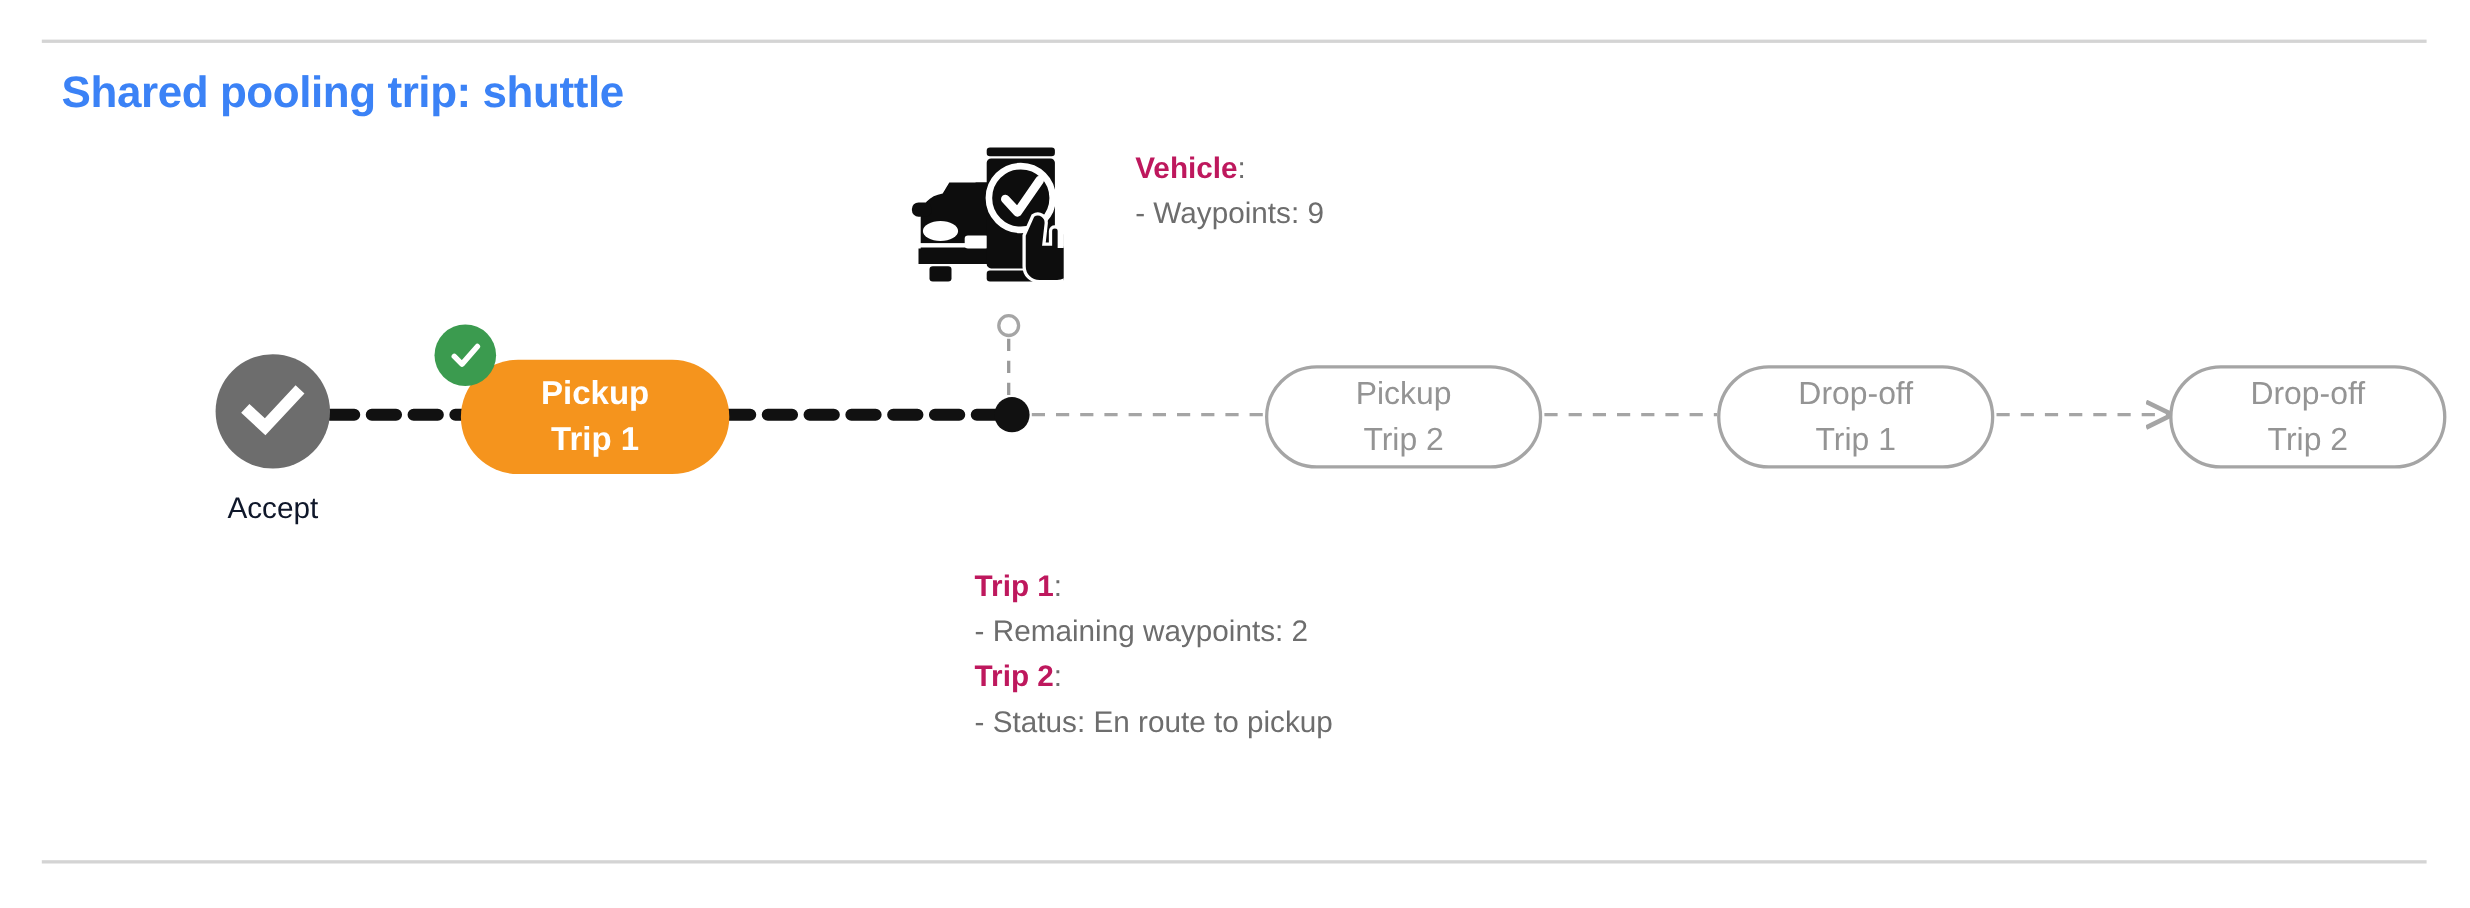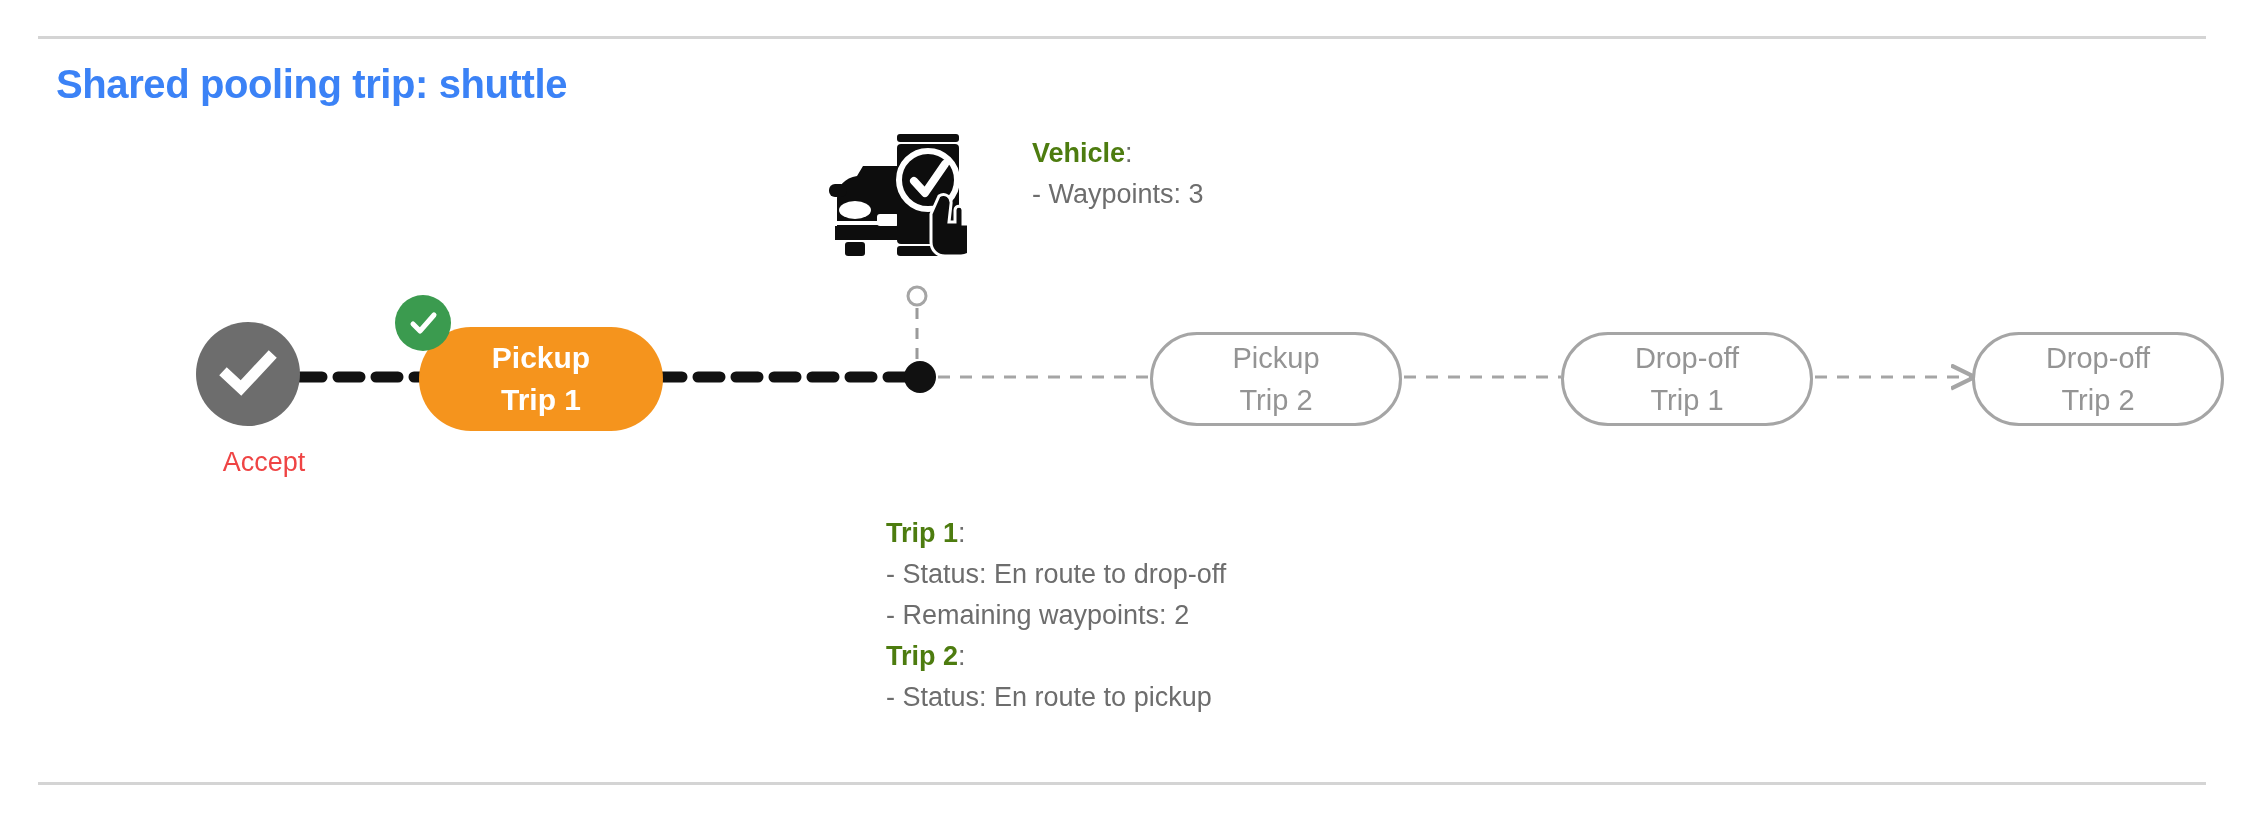"Vehicle" .annot .lead { color: #4d7c0f -> #be185d }
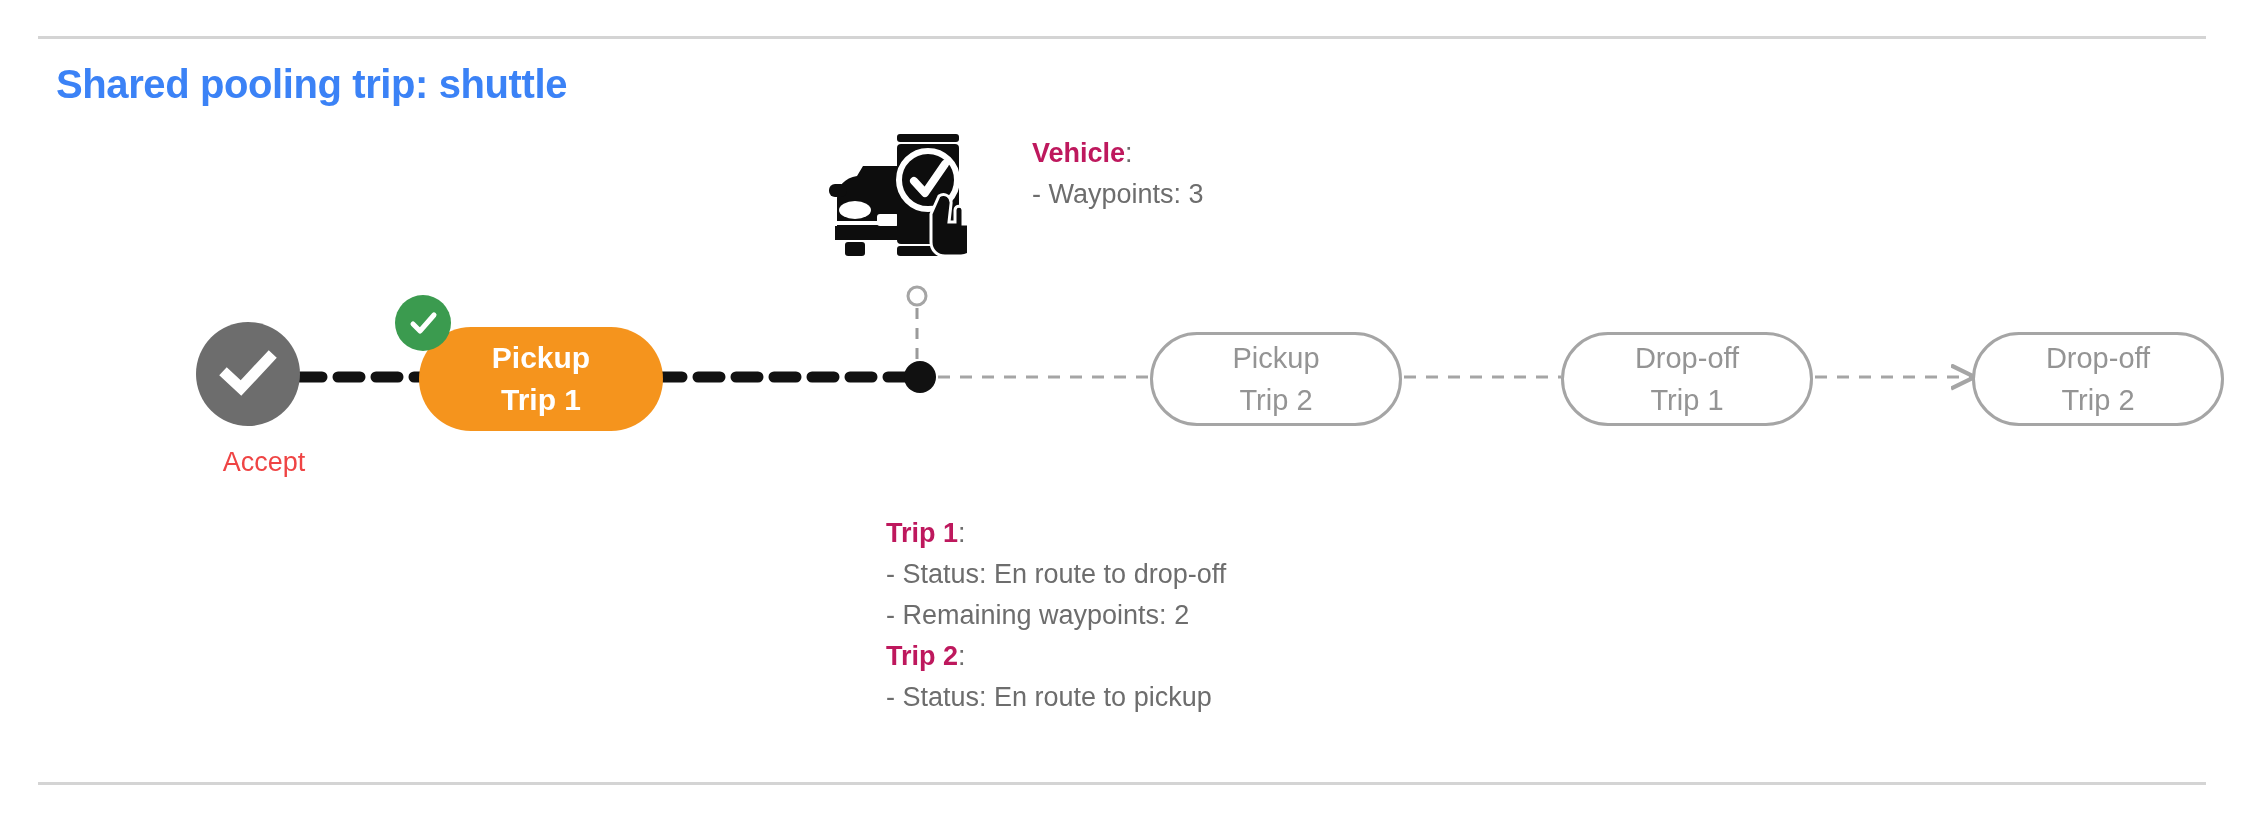"- Waypoints: 3" div.line { text: 3 -> 9 }
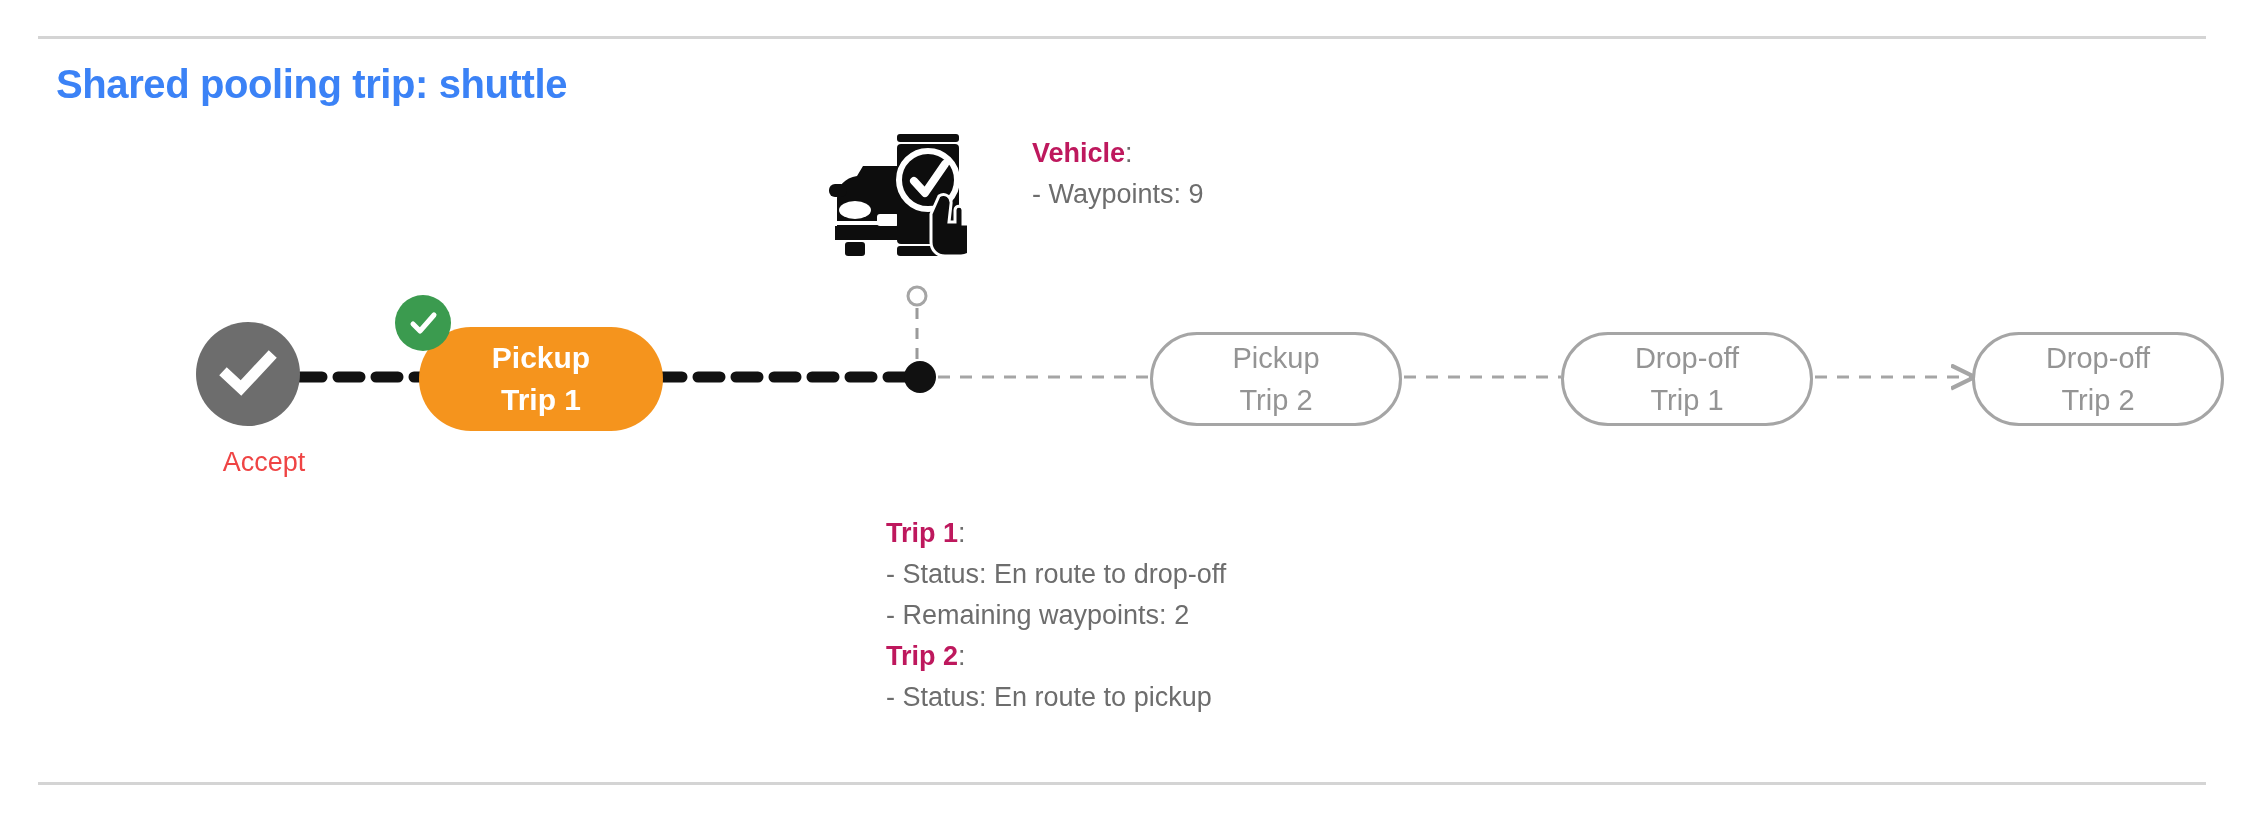"Accept" .node-caption { color: #ef4444 -> #0f172a; left: 136px -> 120px }
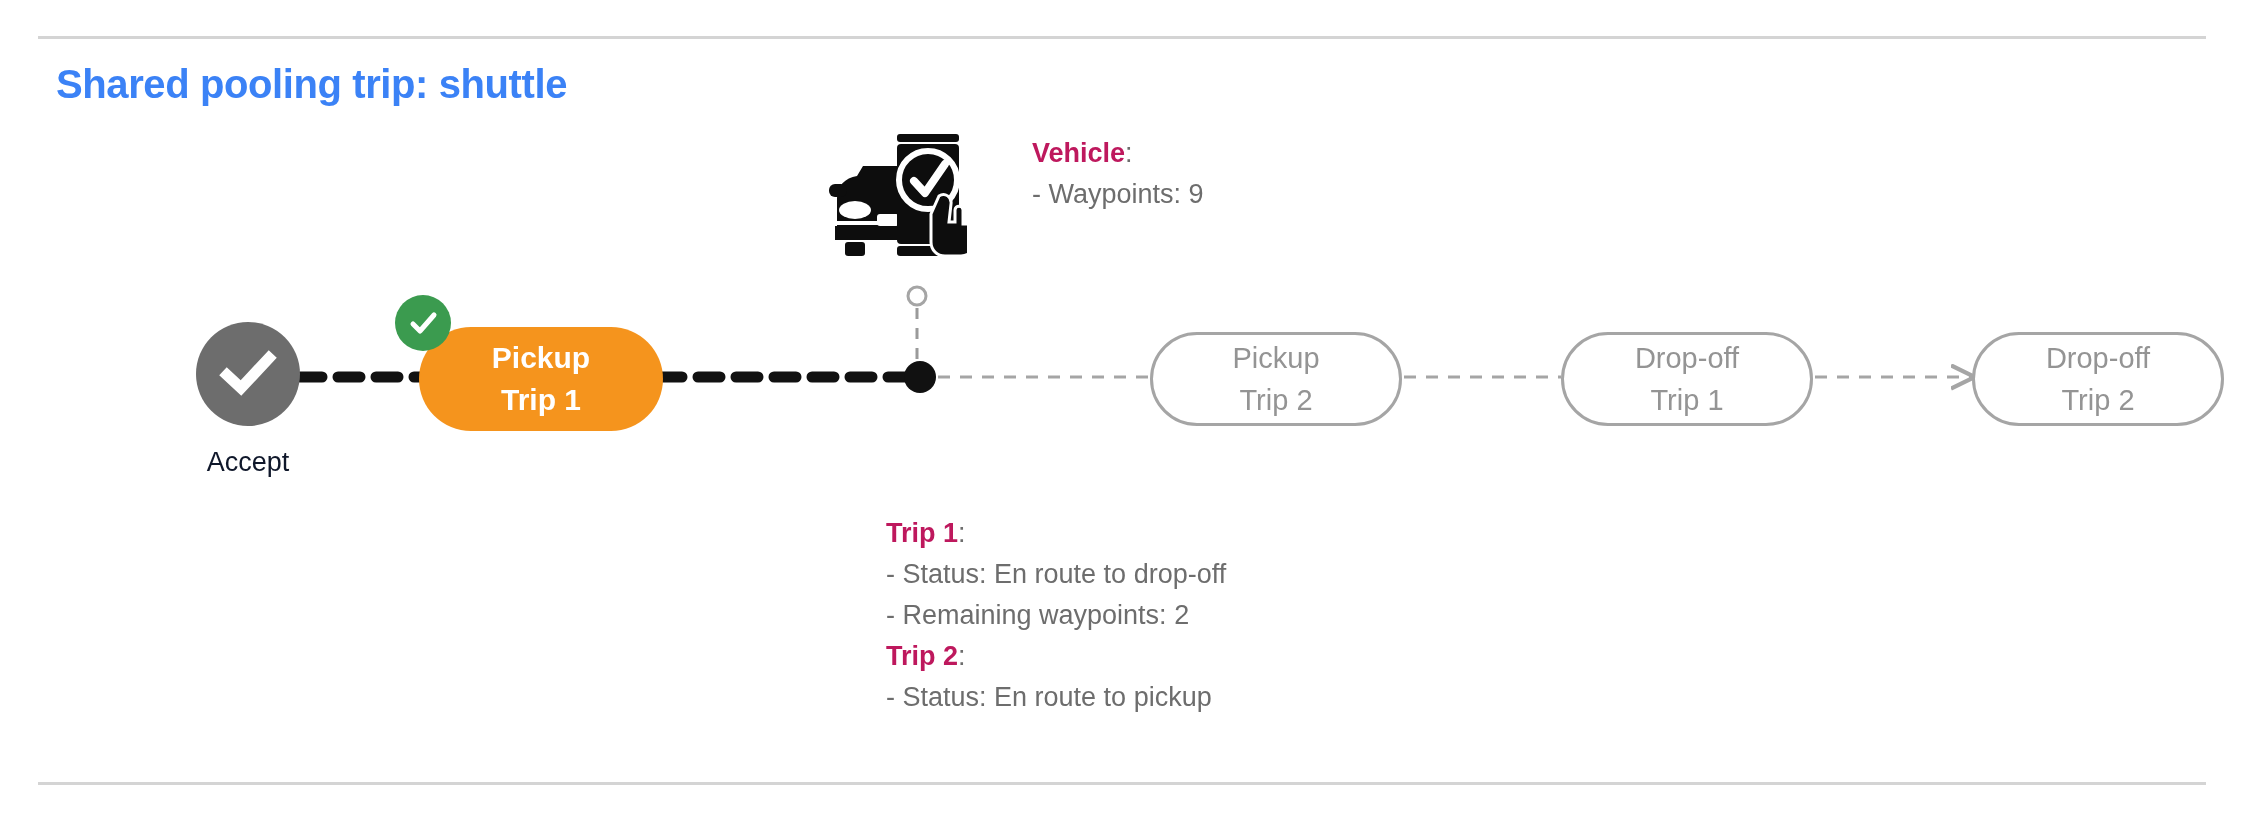"- Status: En route to drop-off" div.line { html: <div>- Status: En route to drop-off</div> -> none }
